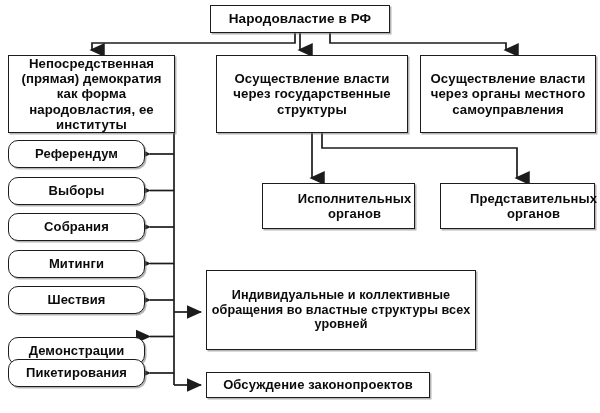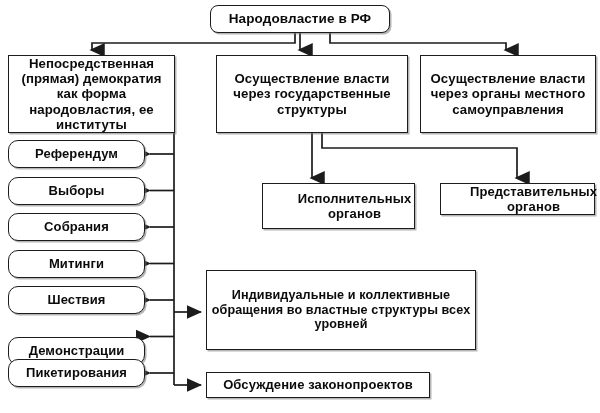"Народовластие в РФ" .t-title { border-radius: 8px -> none }
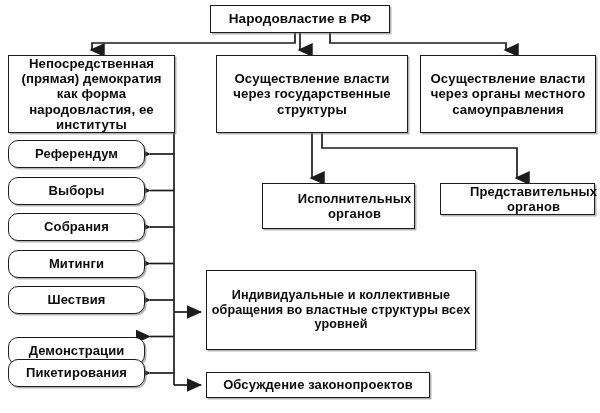"Представительных органов" #n-repr { height: 32px -> 46px }
